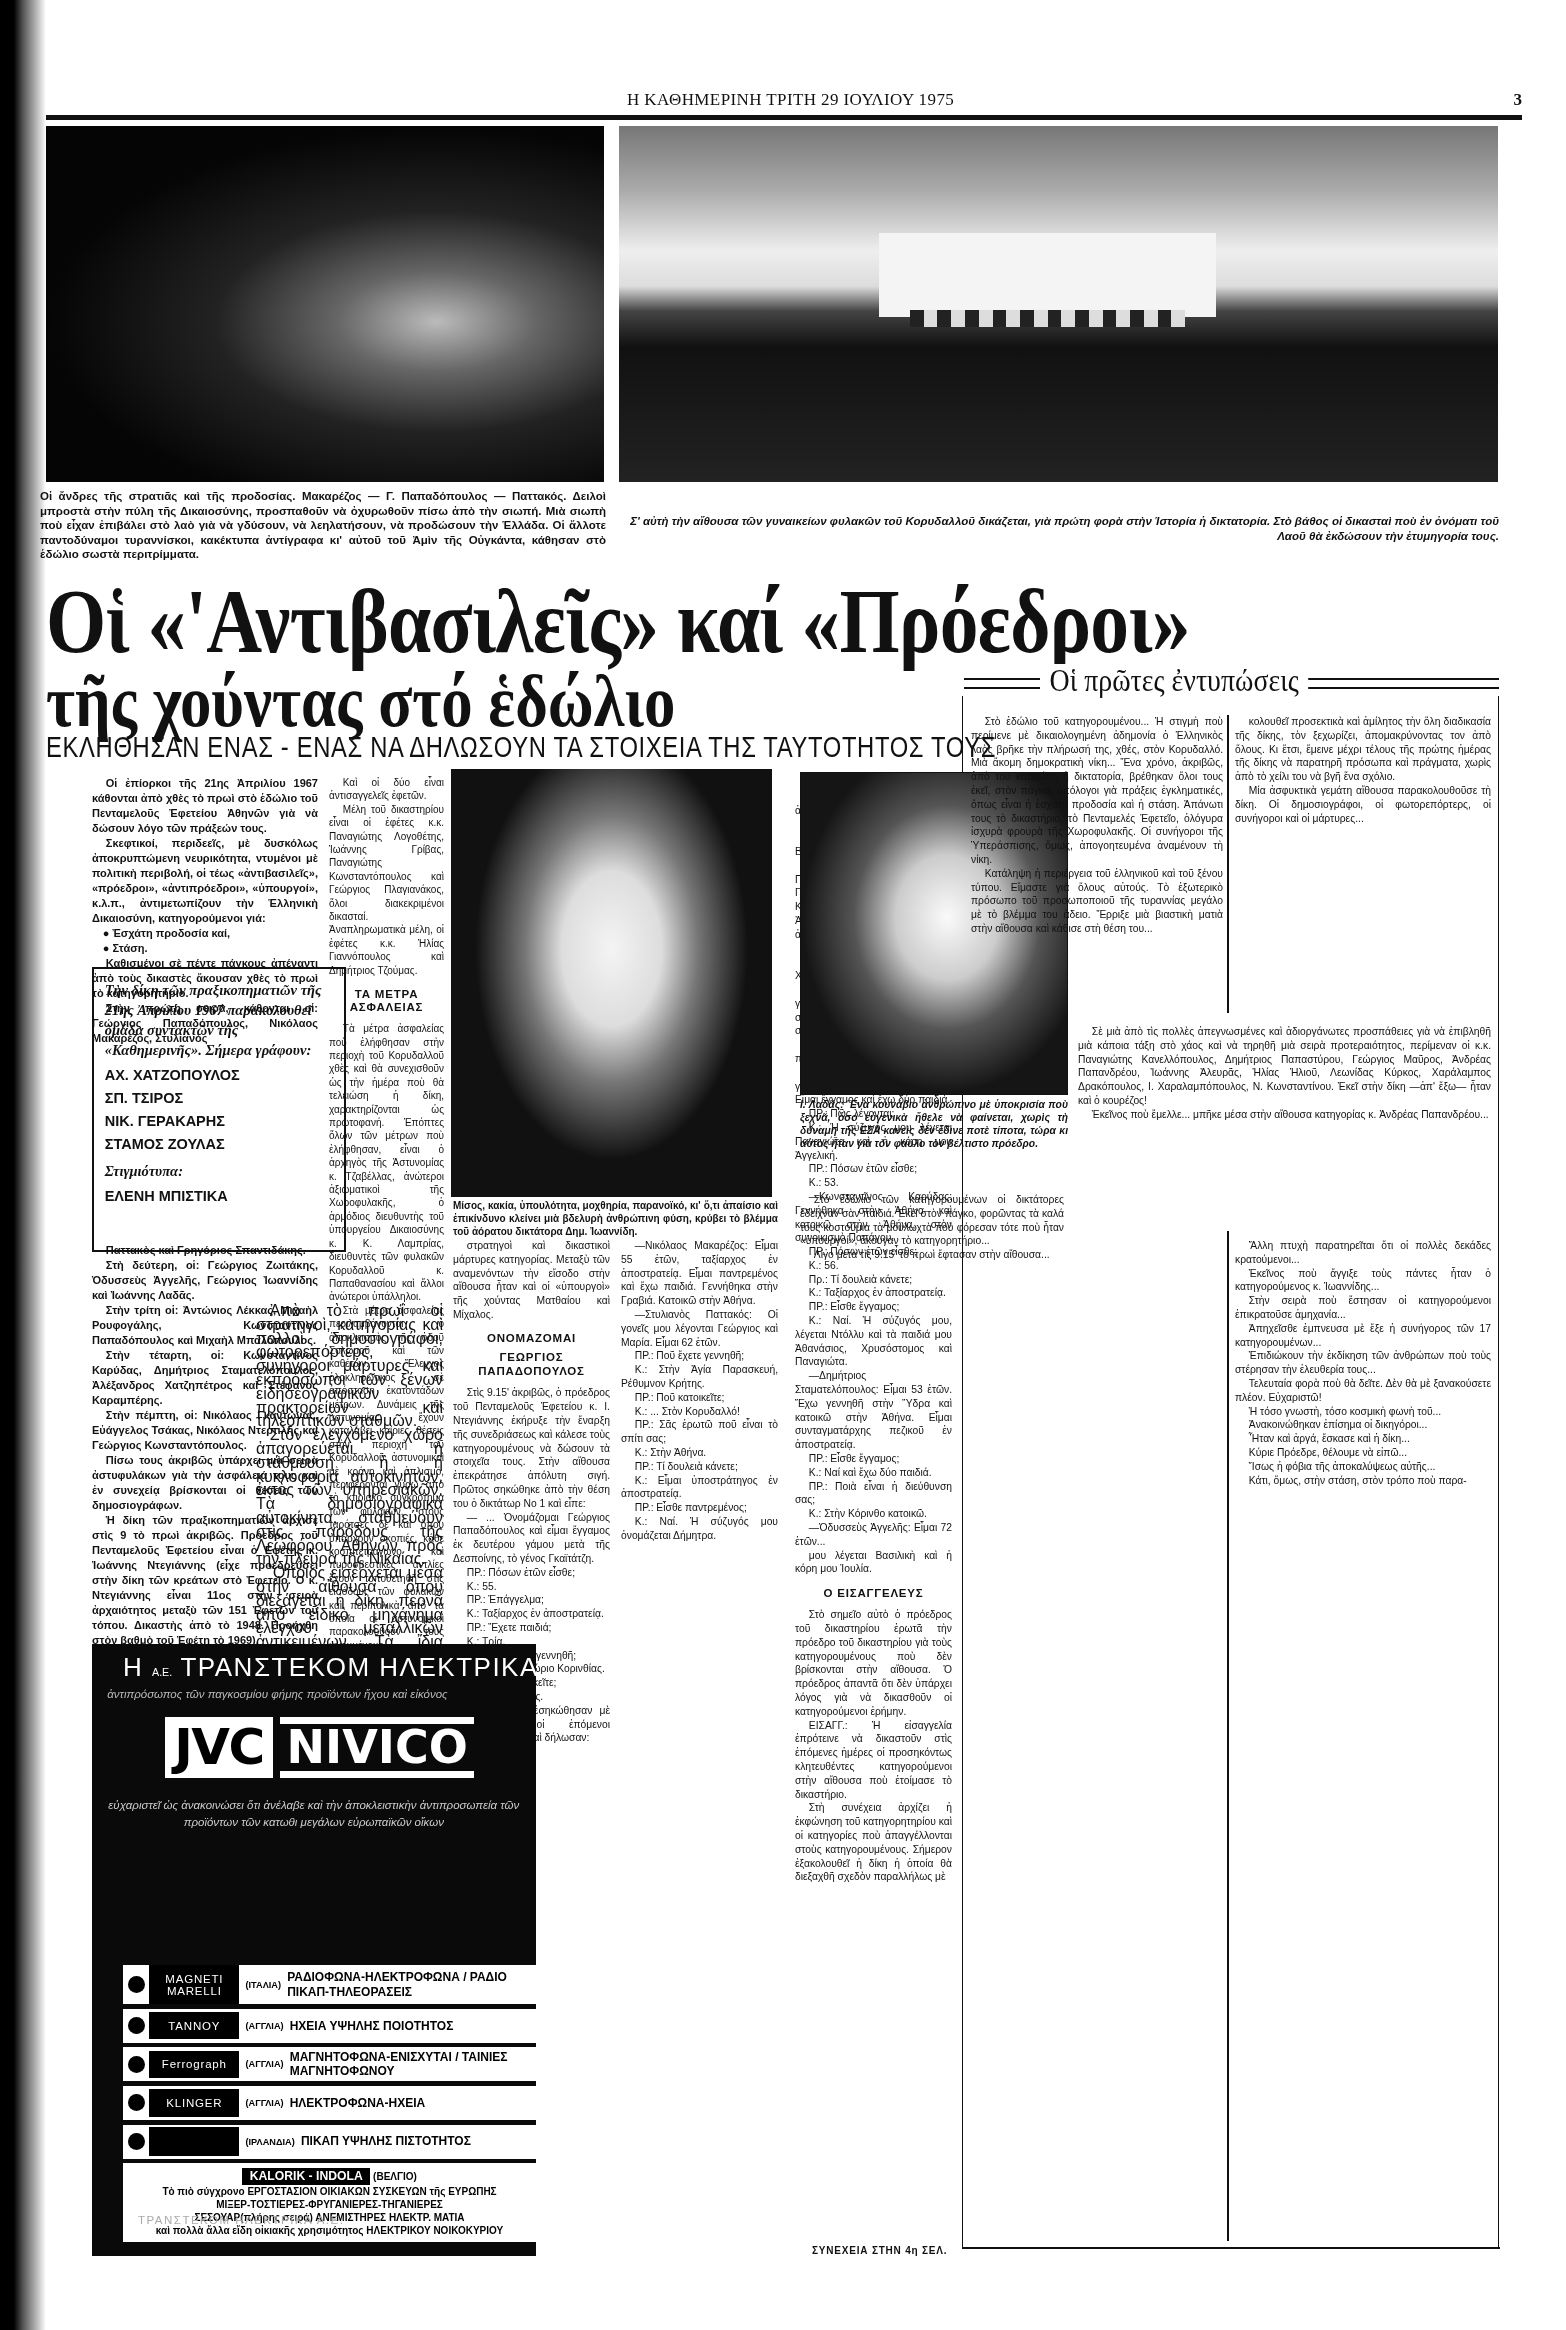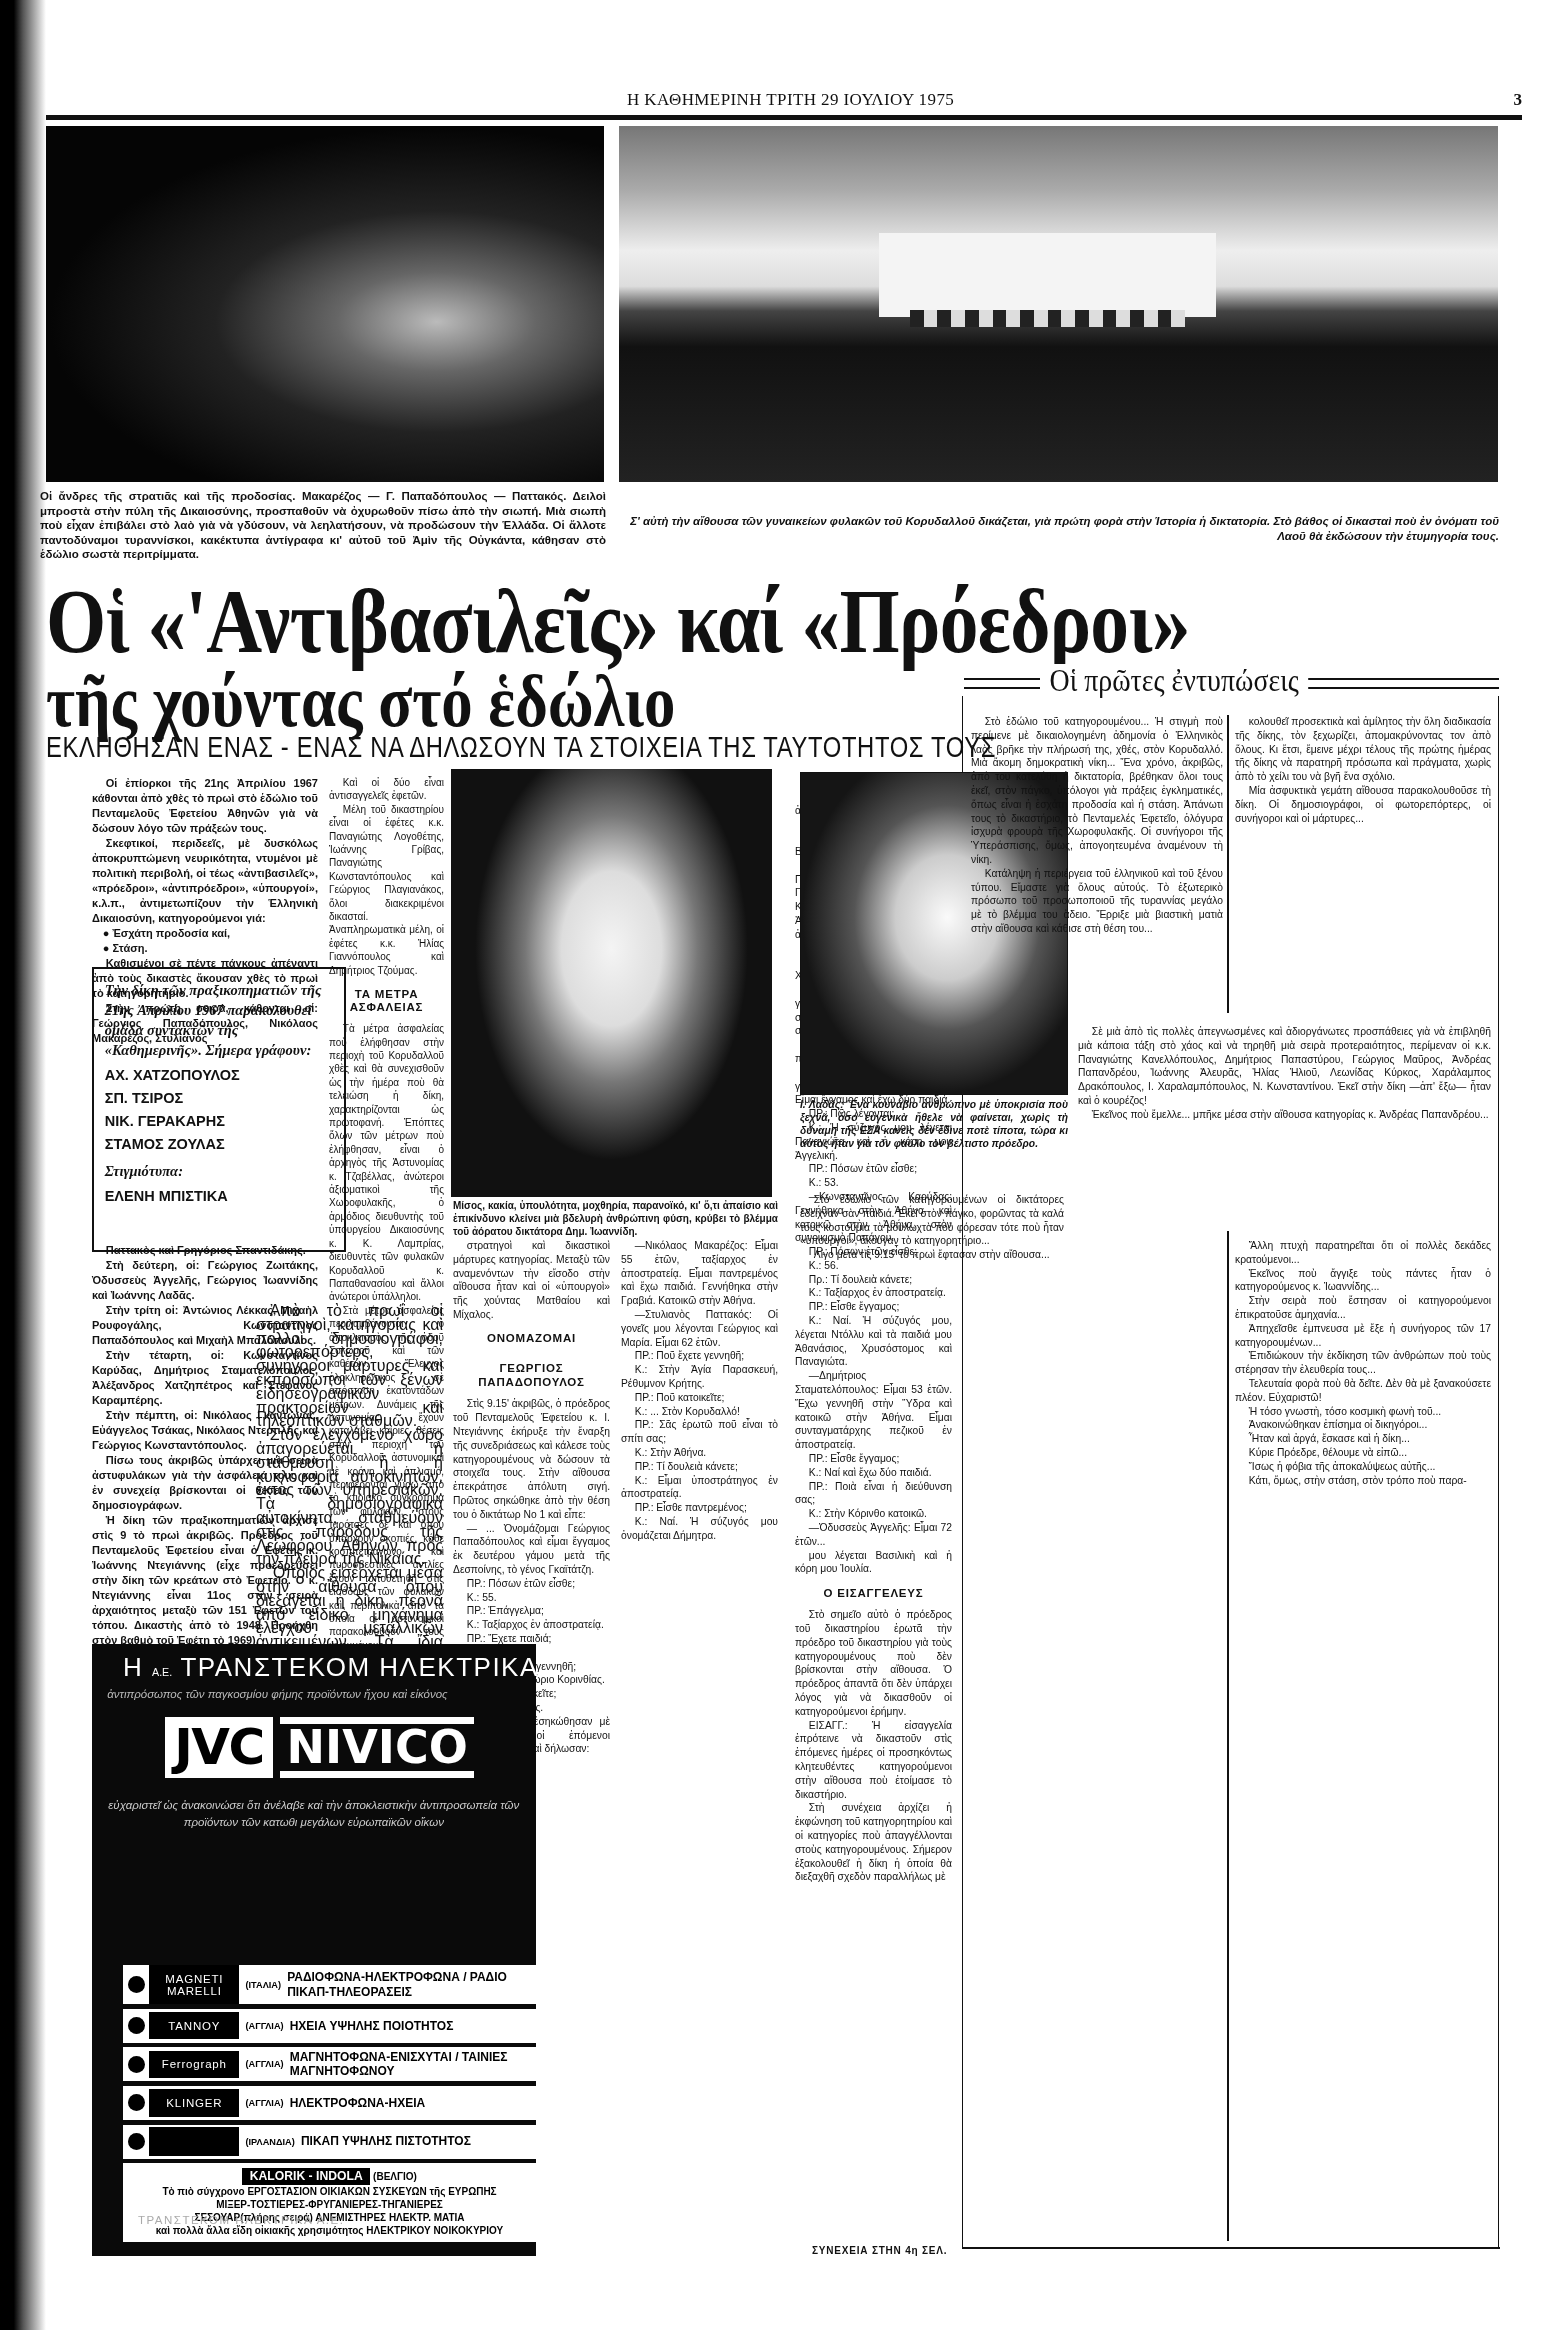"ΟΝΟΜΑΖΟΜΑΙ" p.h { margin-bottom: 16px -> 5px }
